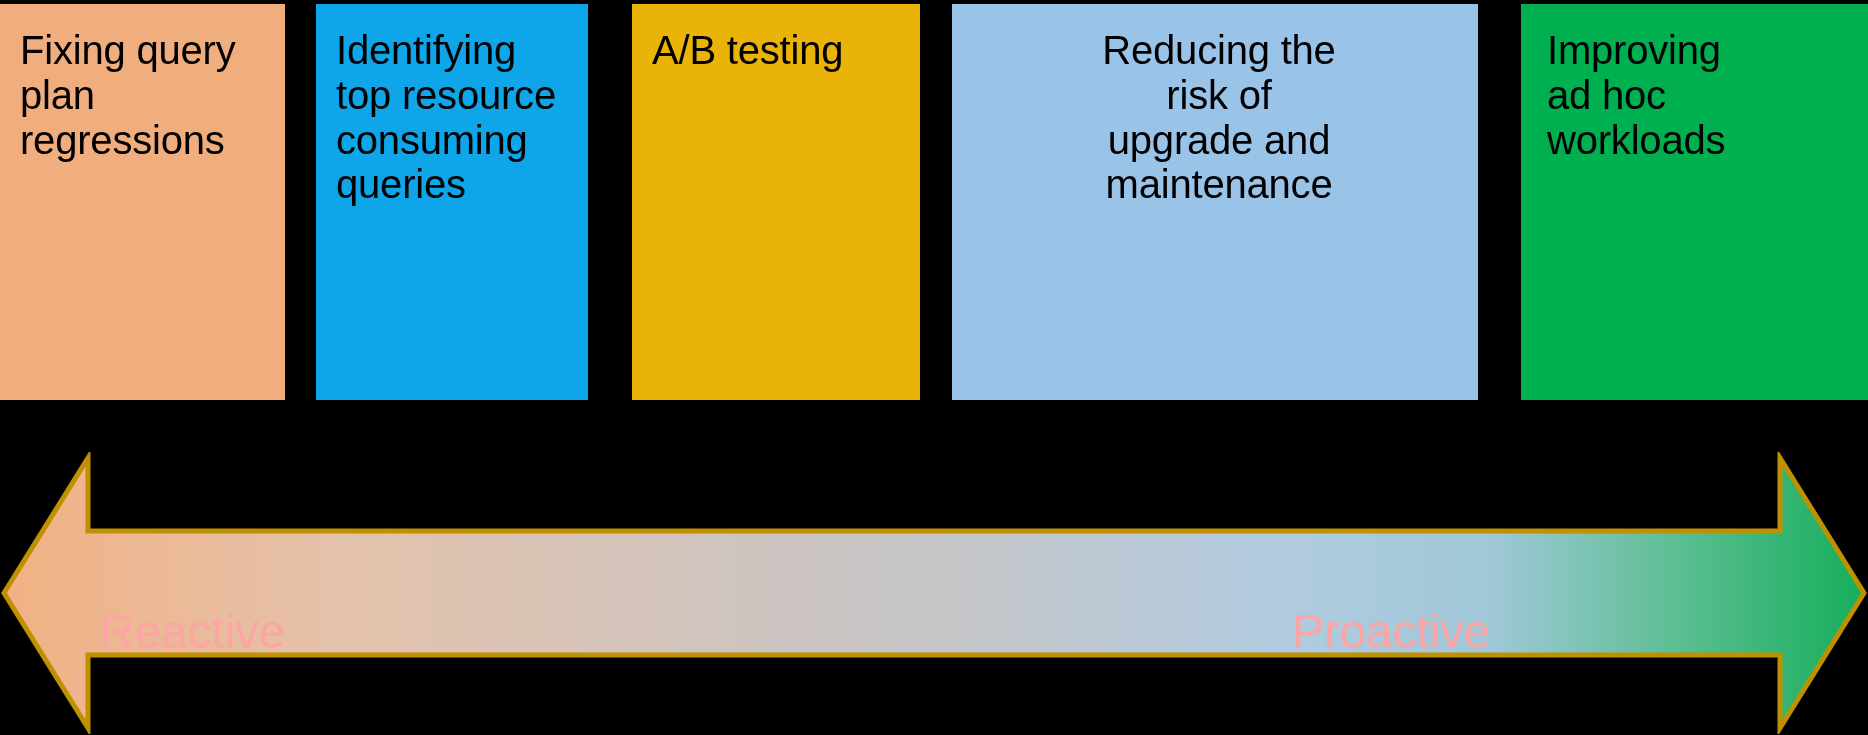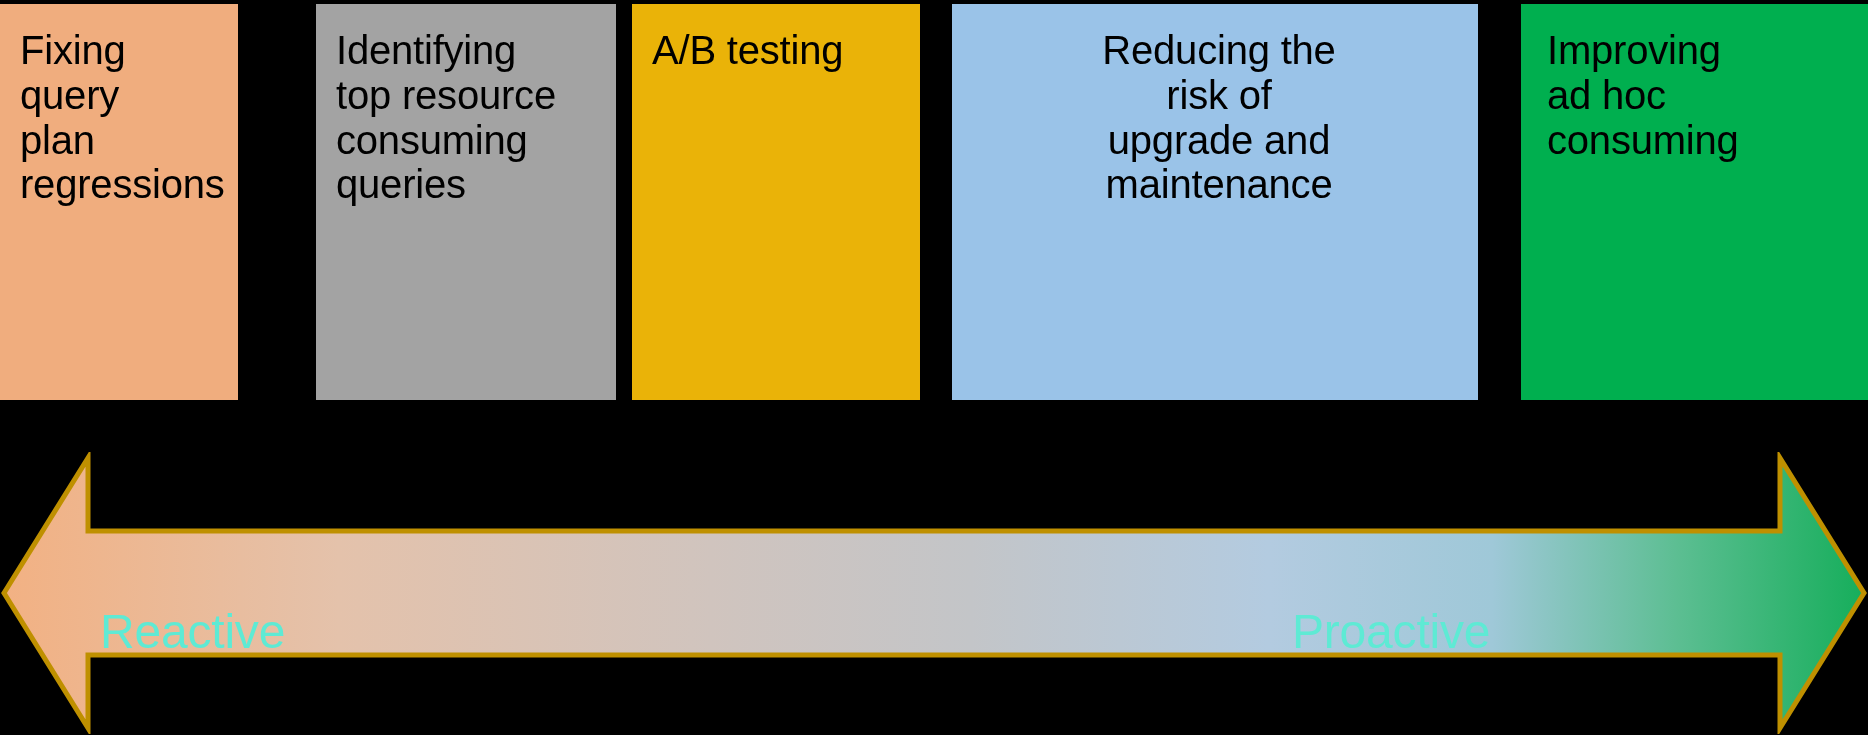"Fixing query" #box1 { width: 238px -> 285px }
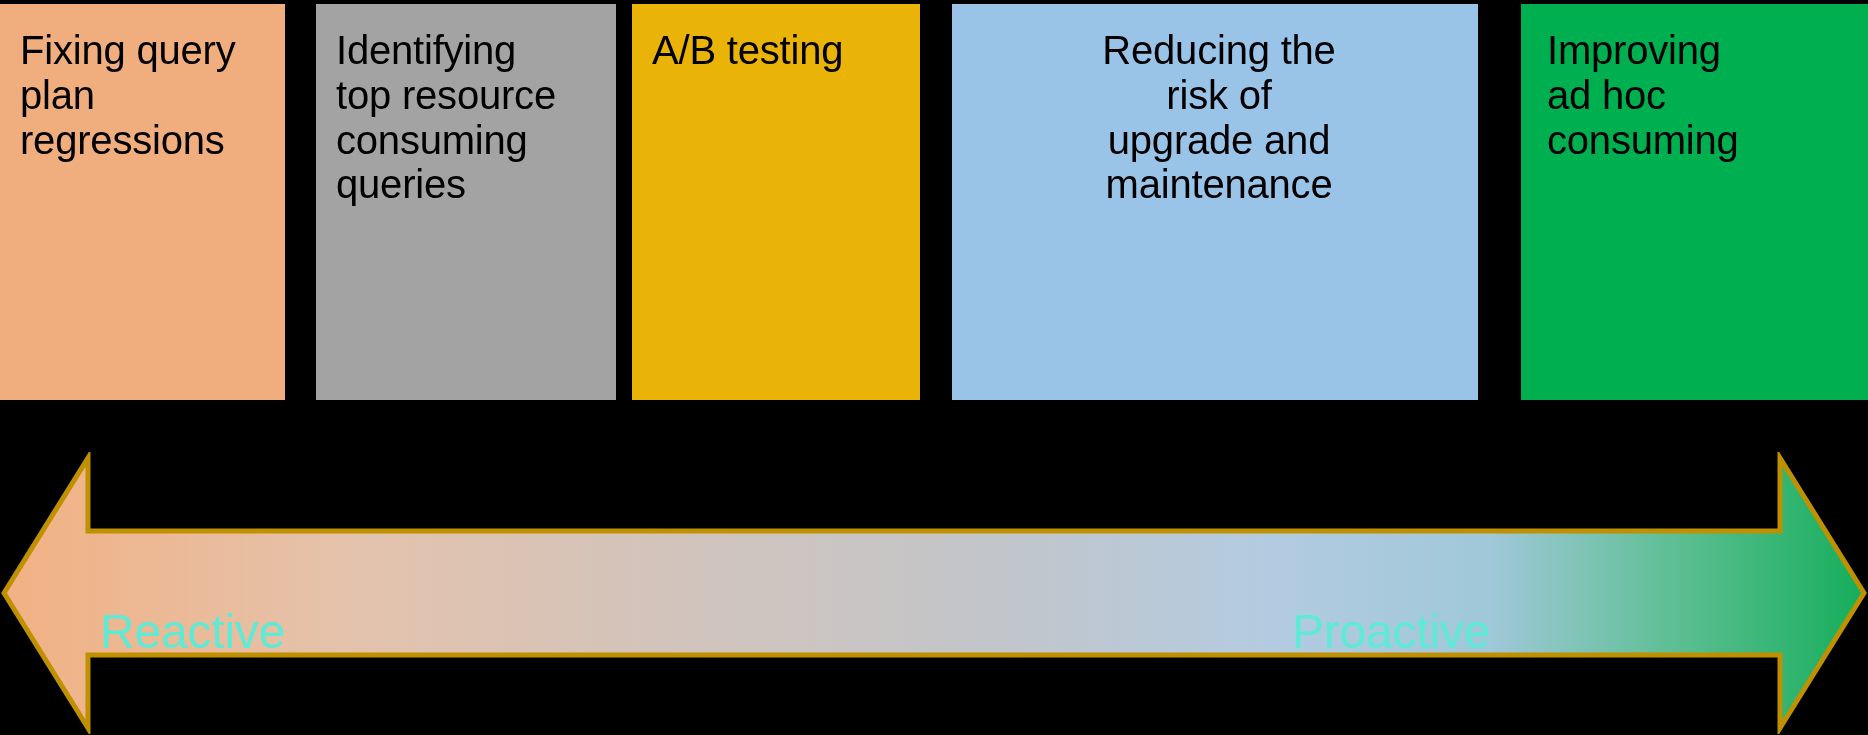"Identifying" #box2 { background: #a3a3a3 -> #0ea5e9; width: 300px -> 272px }
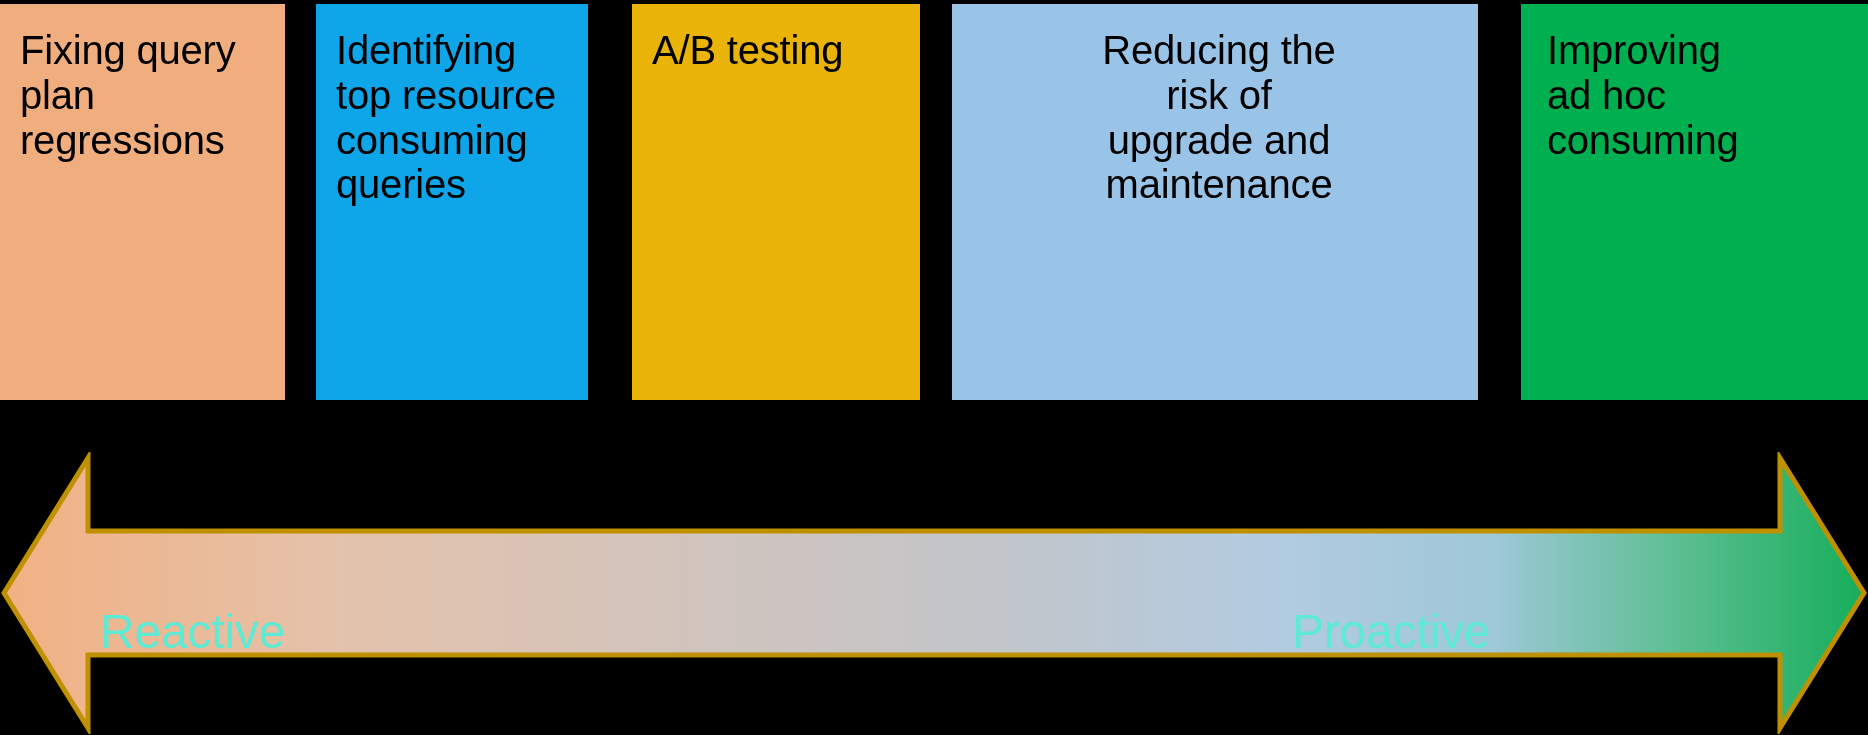"Improving" div.box { text: consuming -> workloads }
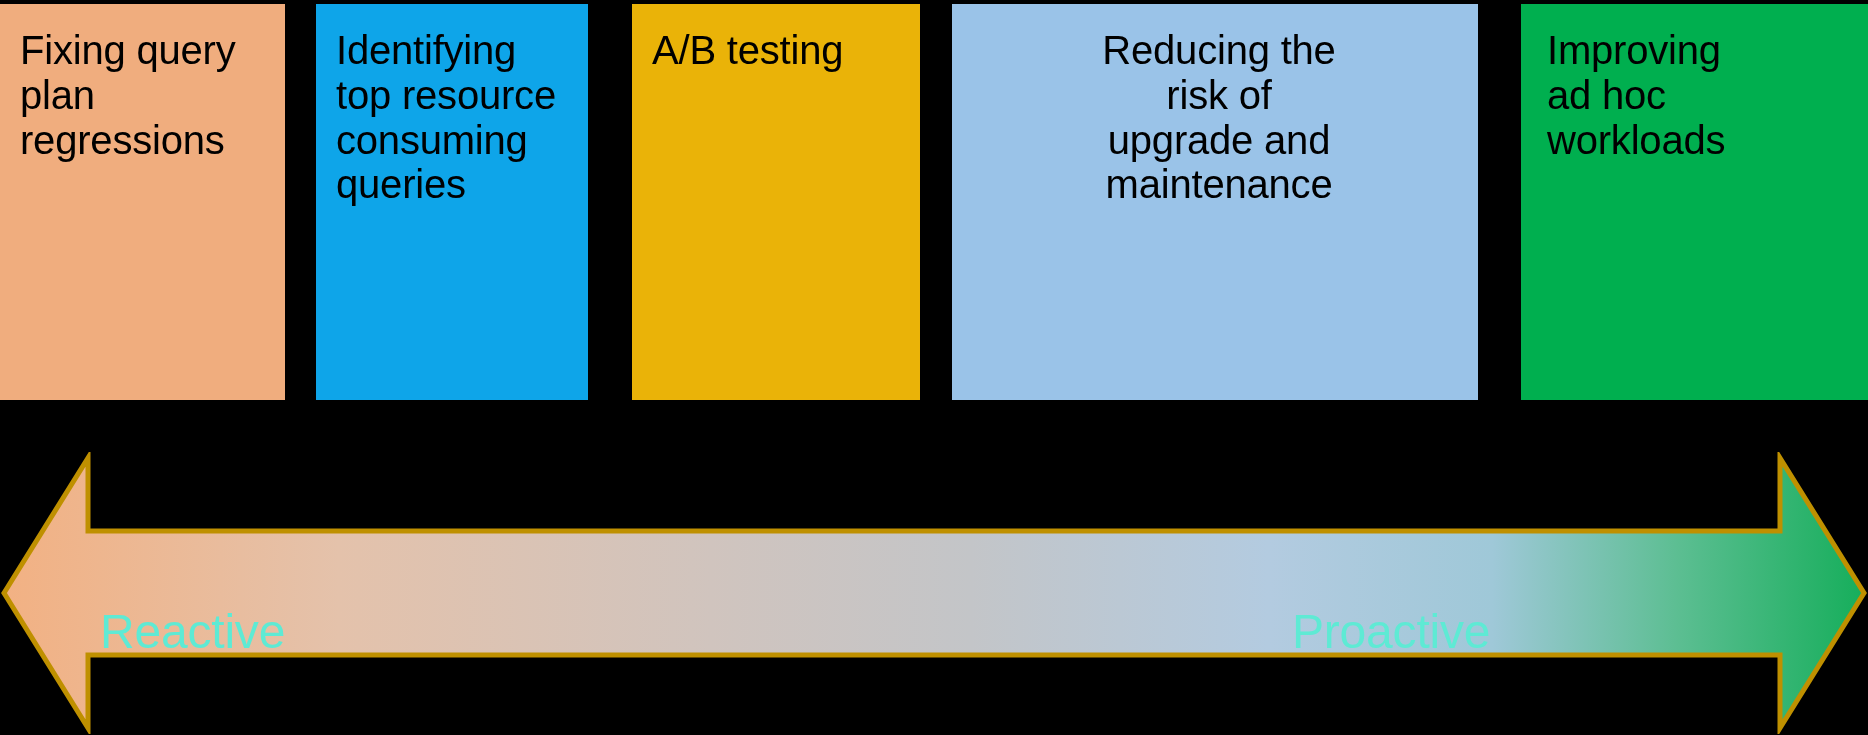"Reactive" .arrow-label { color: #5eead4 -> #fca5a5 }
